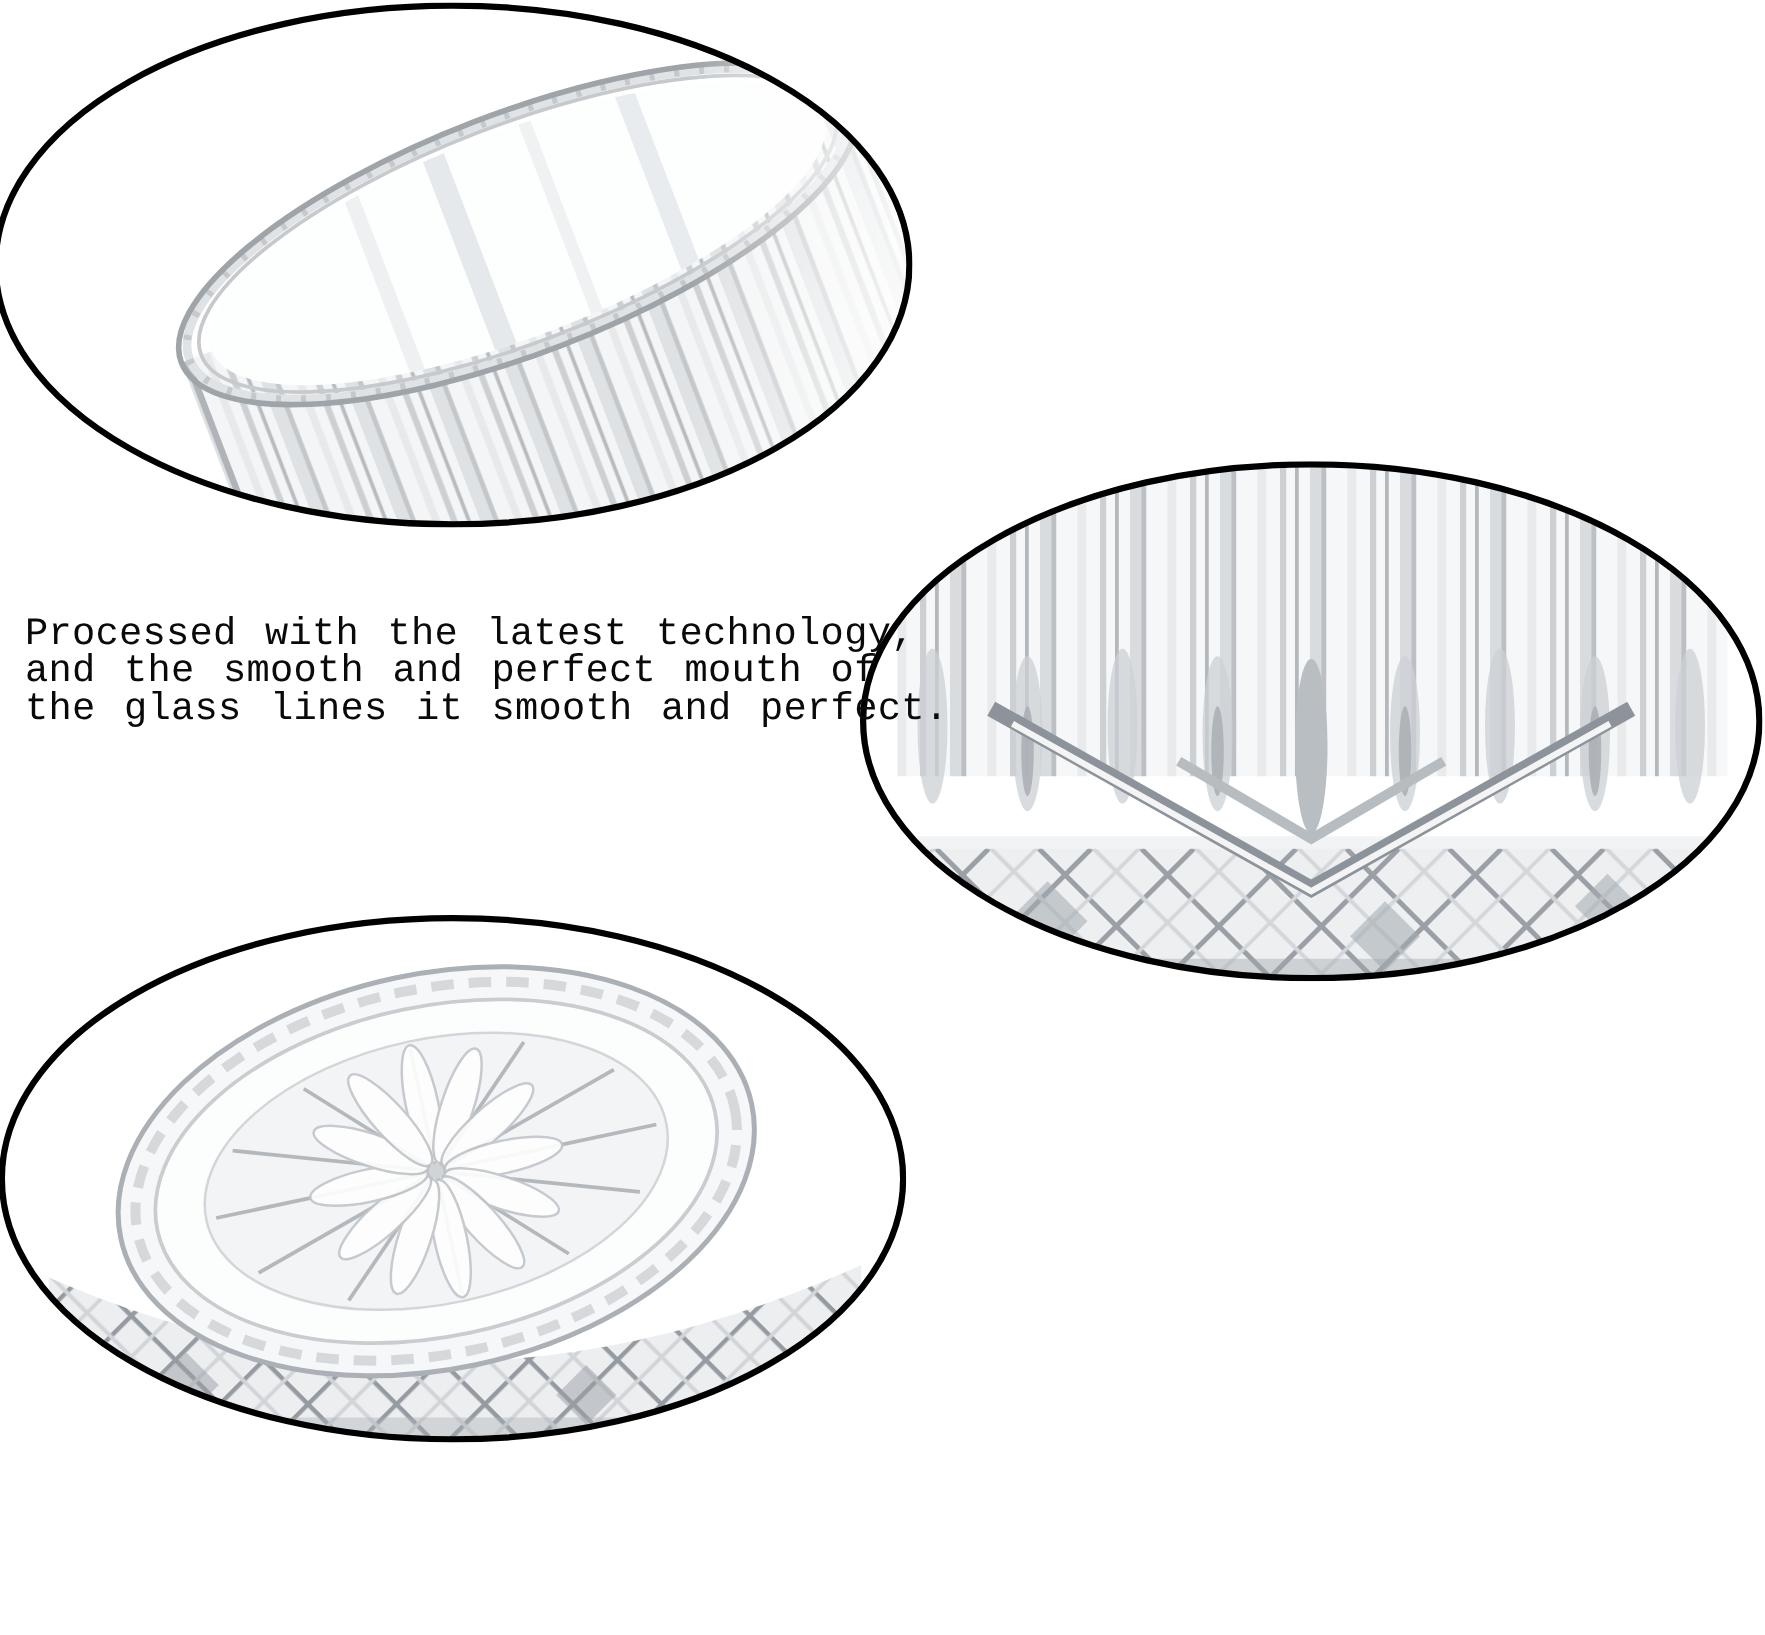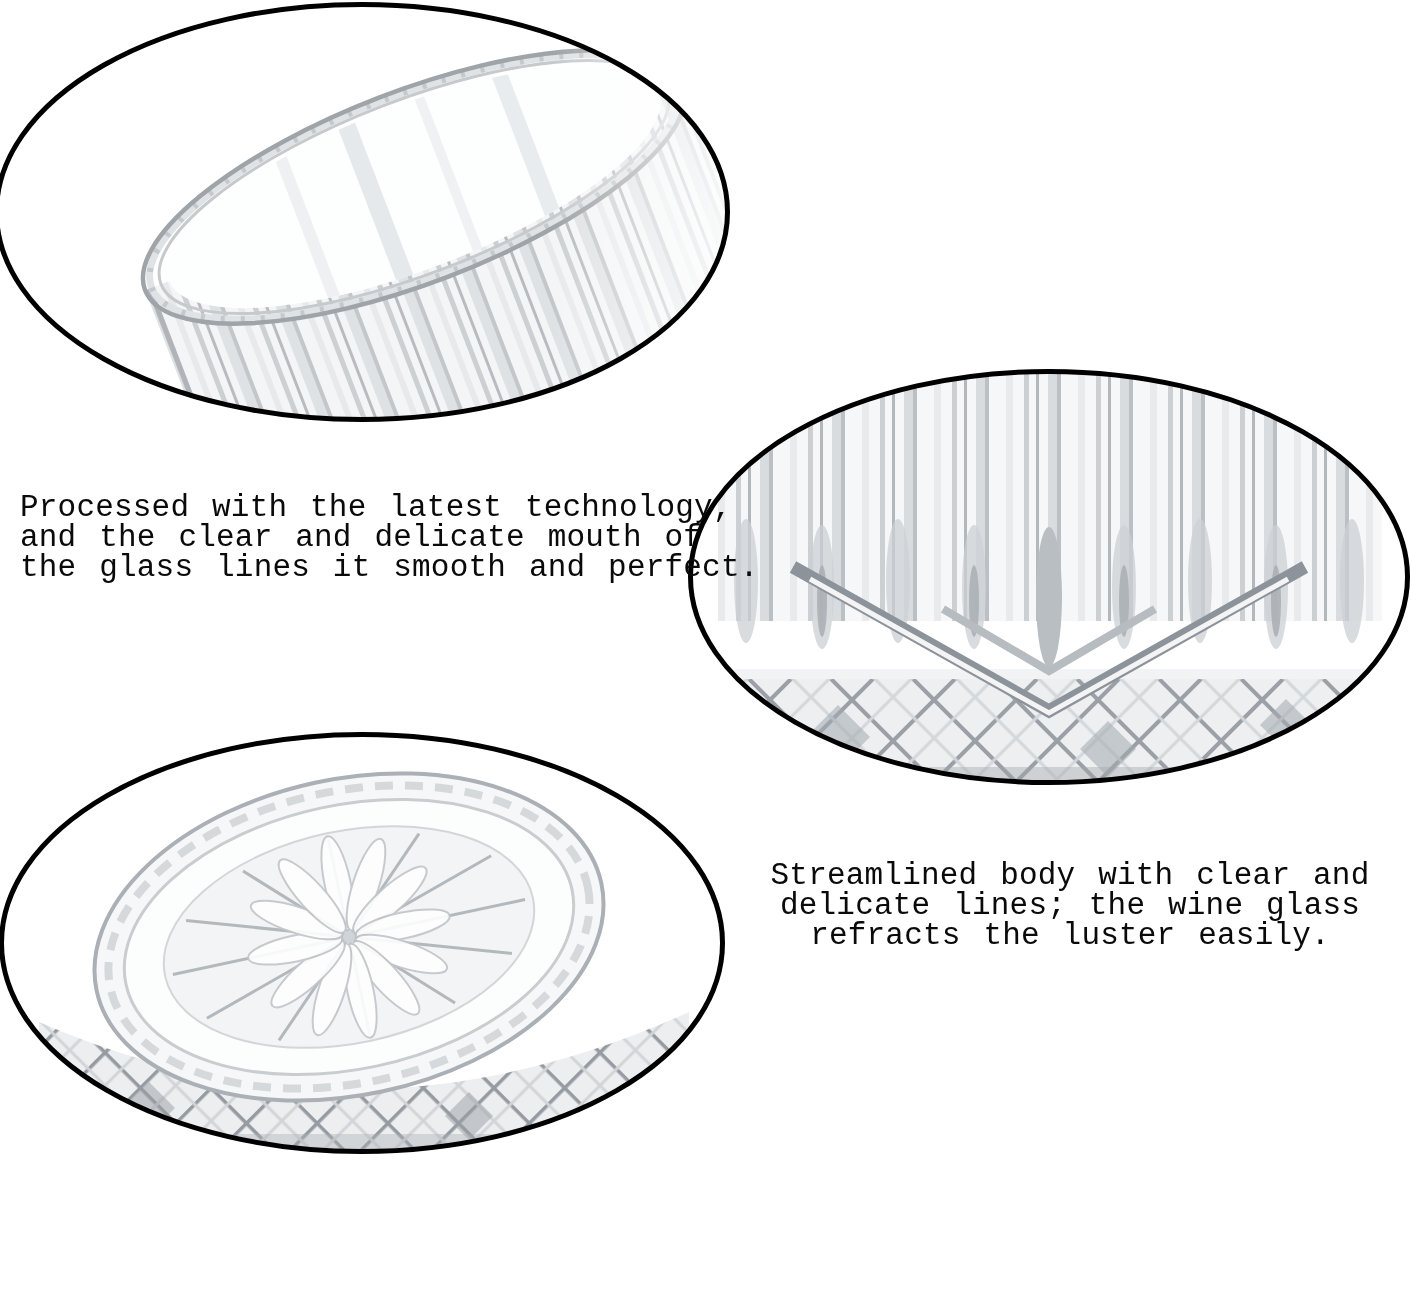"and the clear and delicate" div.cap-line { text: clear and delicate -> smooth and perfect }
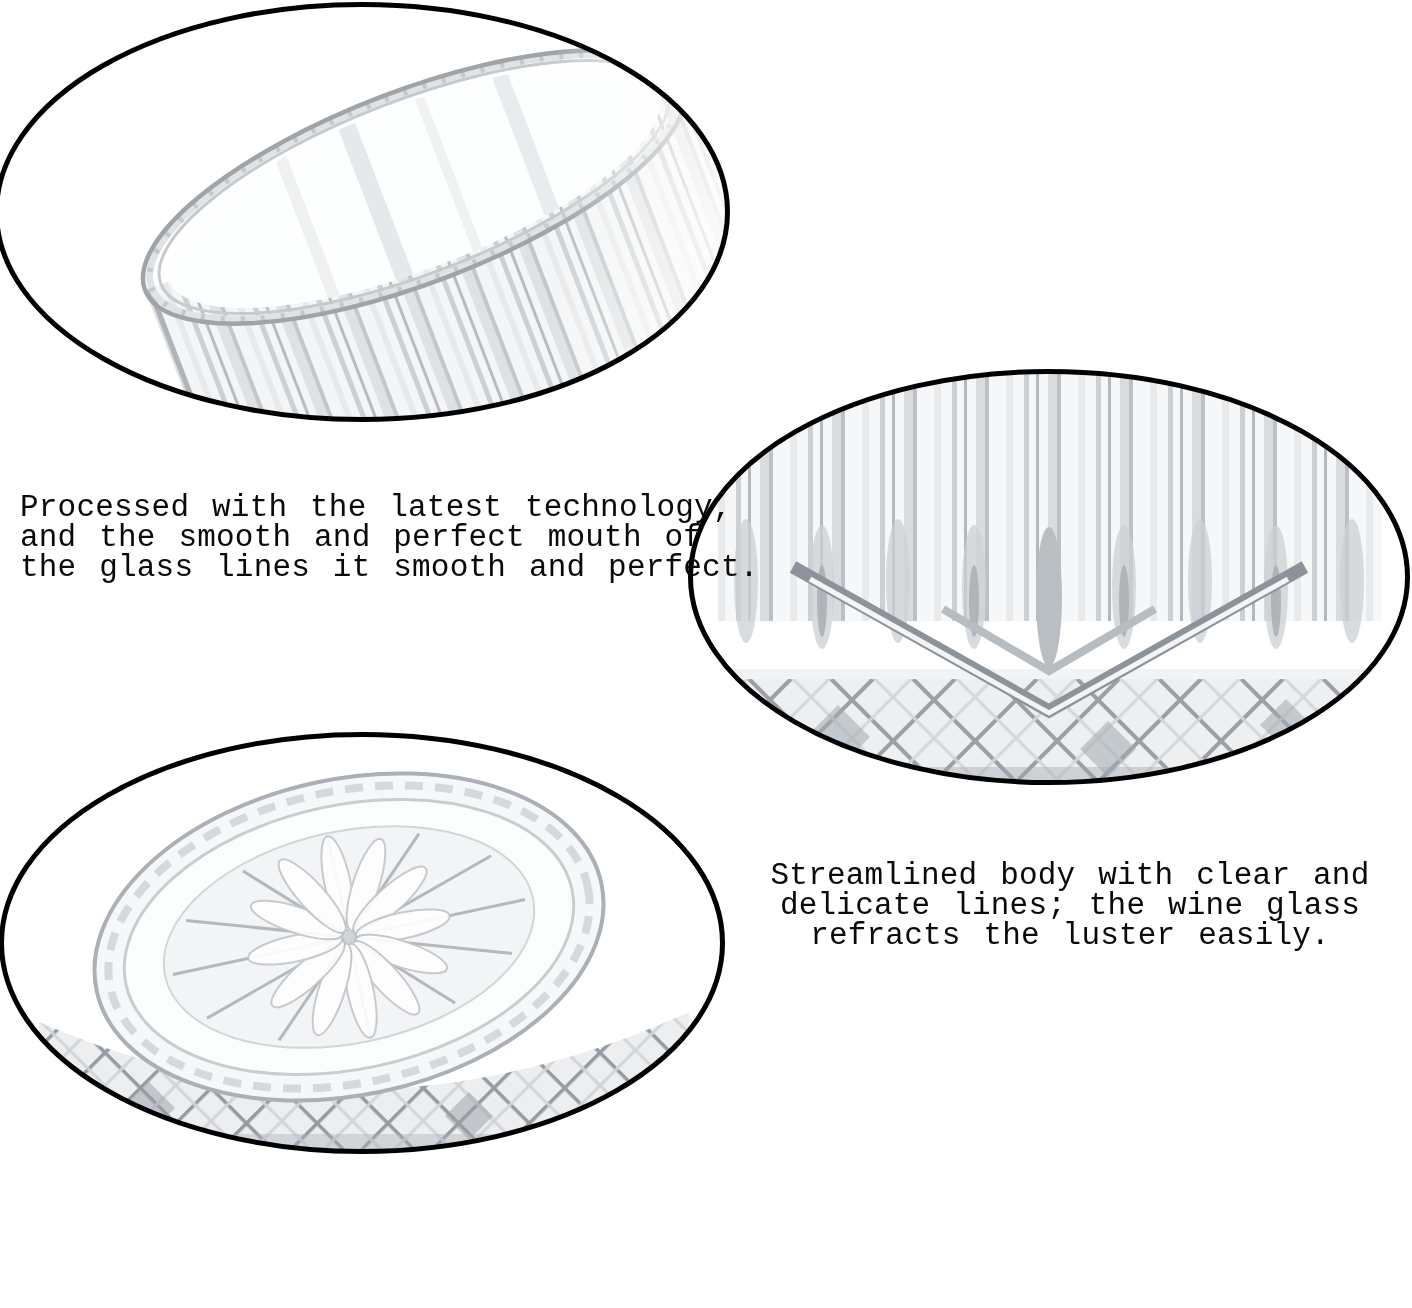"Streamlined body with clear and" div.caption { html: <div> <div>Streamlined body with clear and</div> <div>delicate lines; the wine glass</div> <div>refracts the luster easily.</div> </div> -> none }
